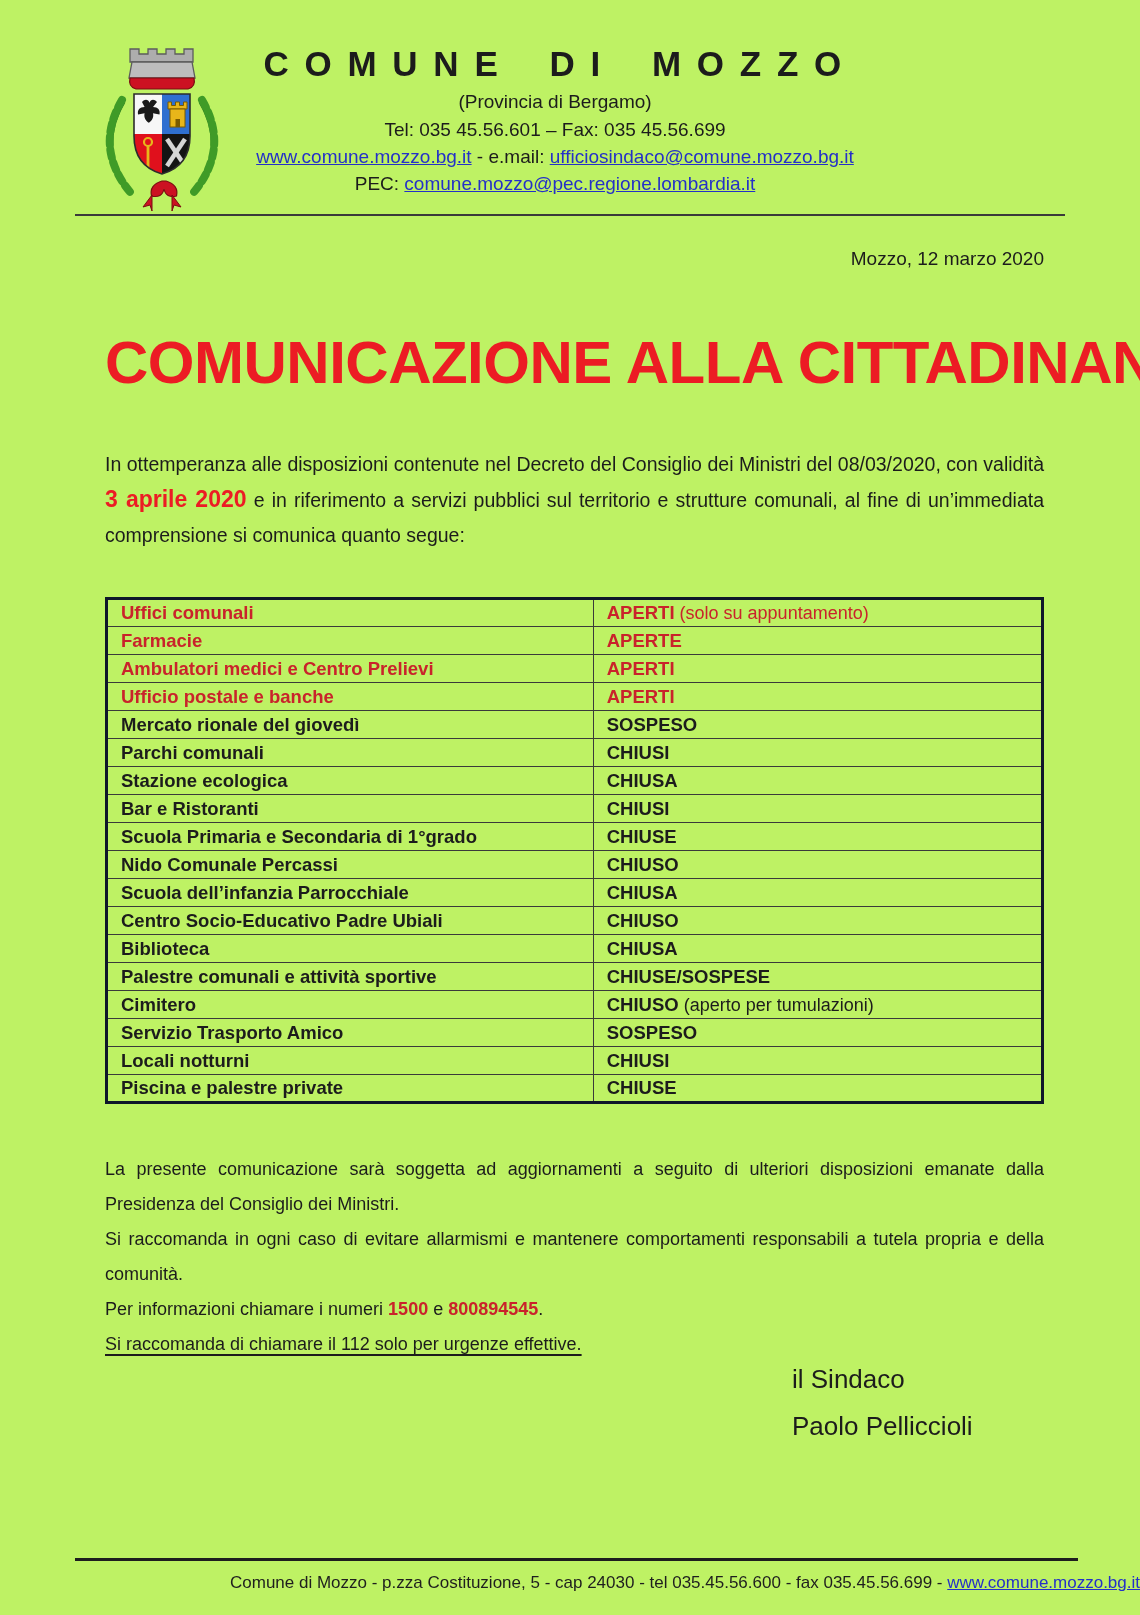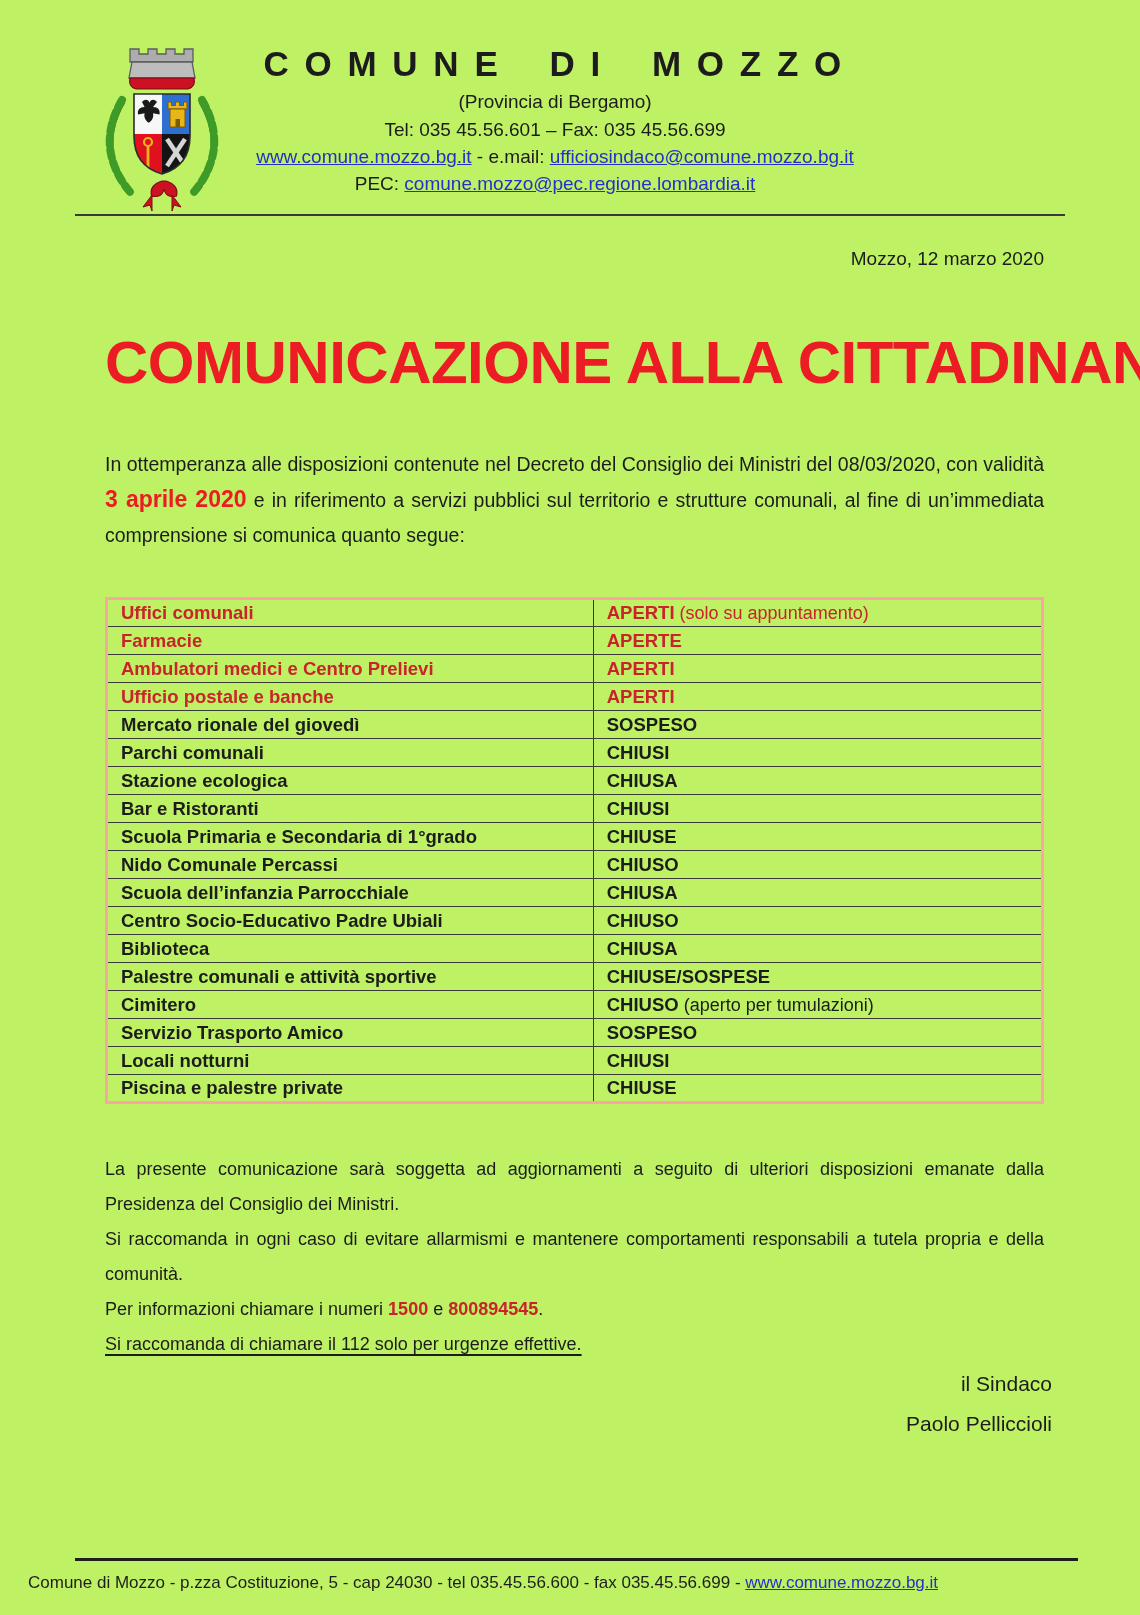"Uffici comunali" table.status-table { border: 3px solid #fca5a5 -> 3px solid #0f172a }
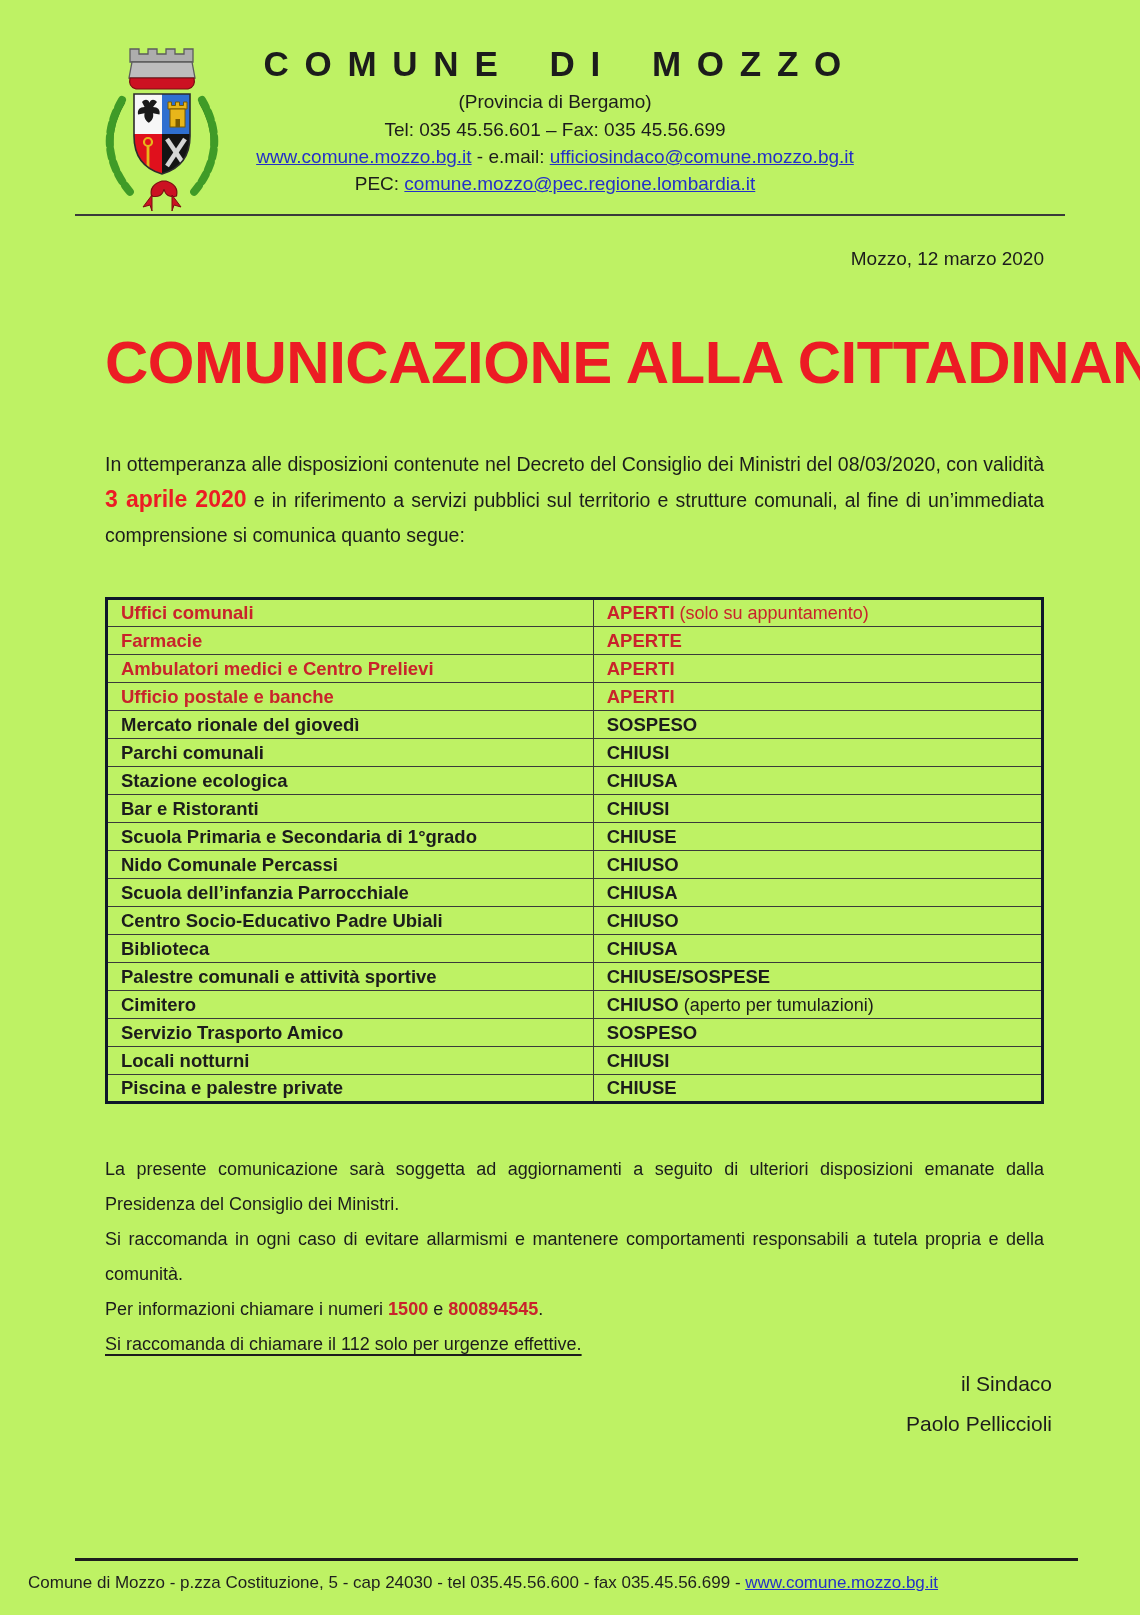"il Sindaco" .signature { font-size: 21px -> 26px; margin-top: 10px -> 2px; text-align: right -> left }
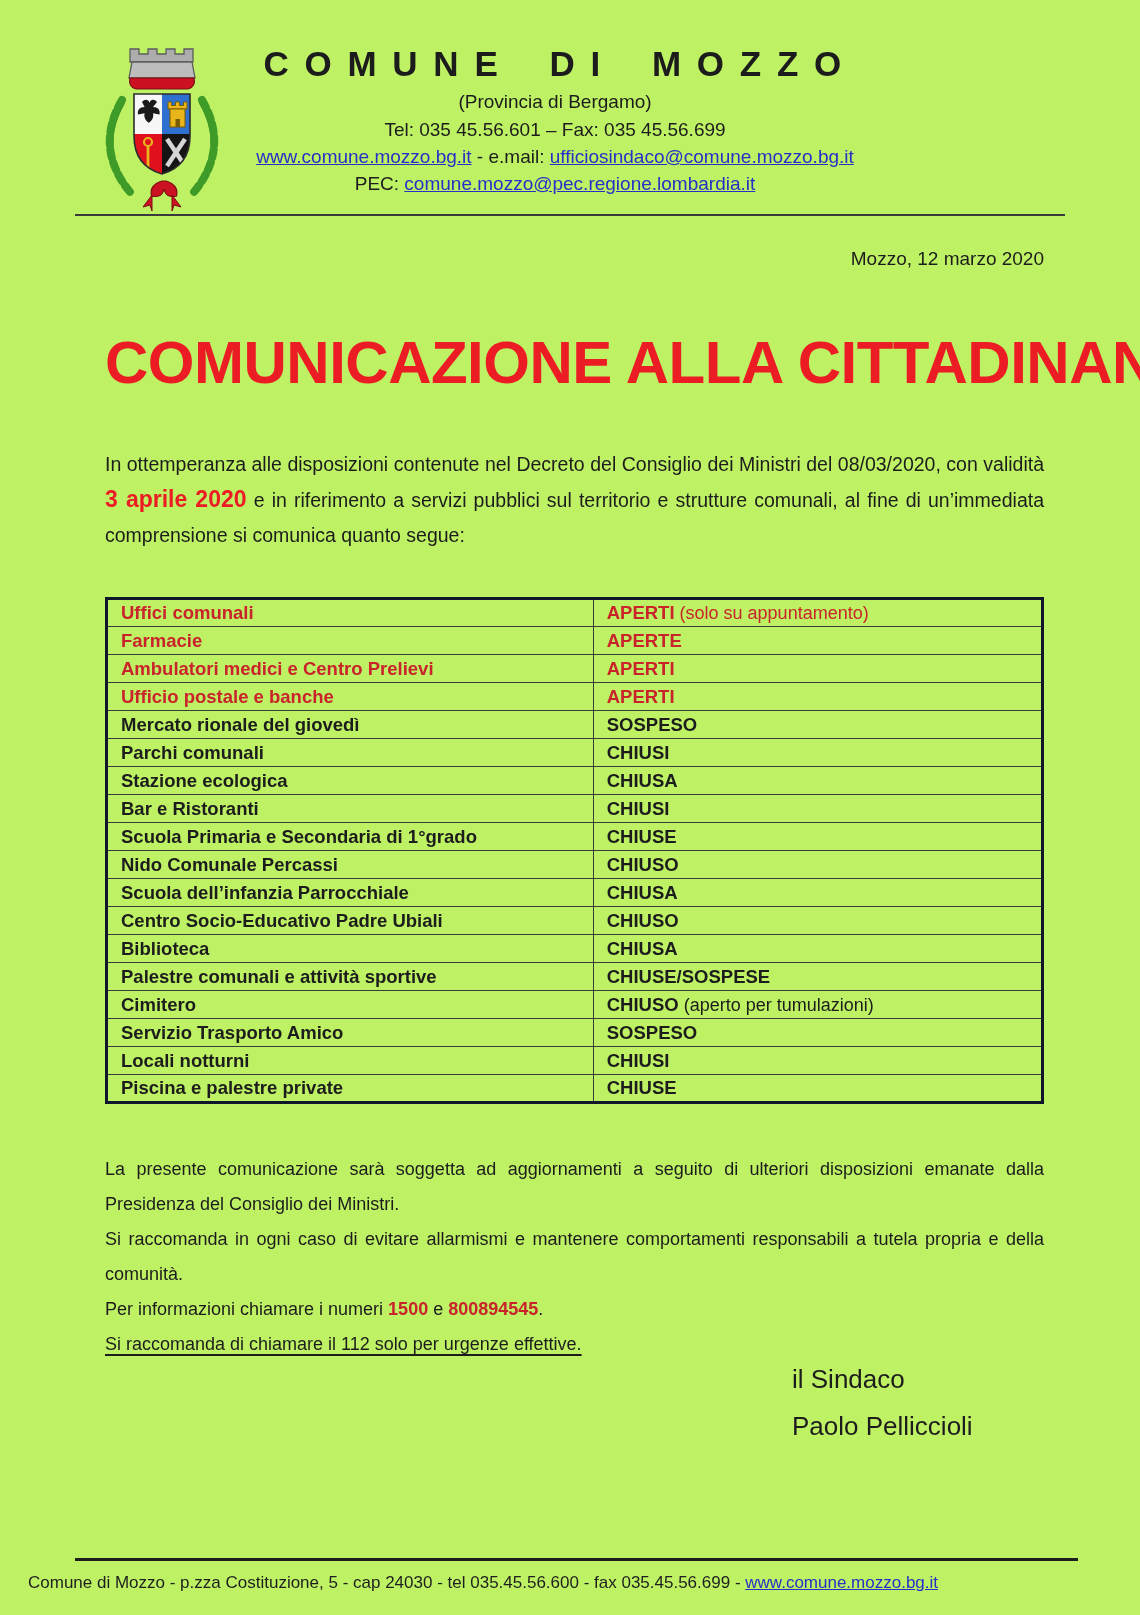"Comune di Mozzo - p.zza" .footer-text { text-align: left -> right }
